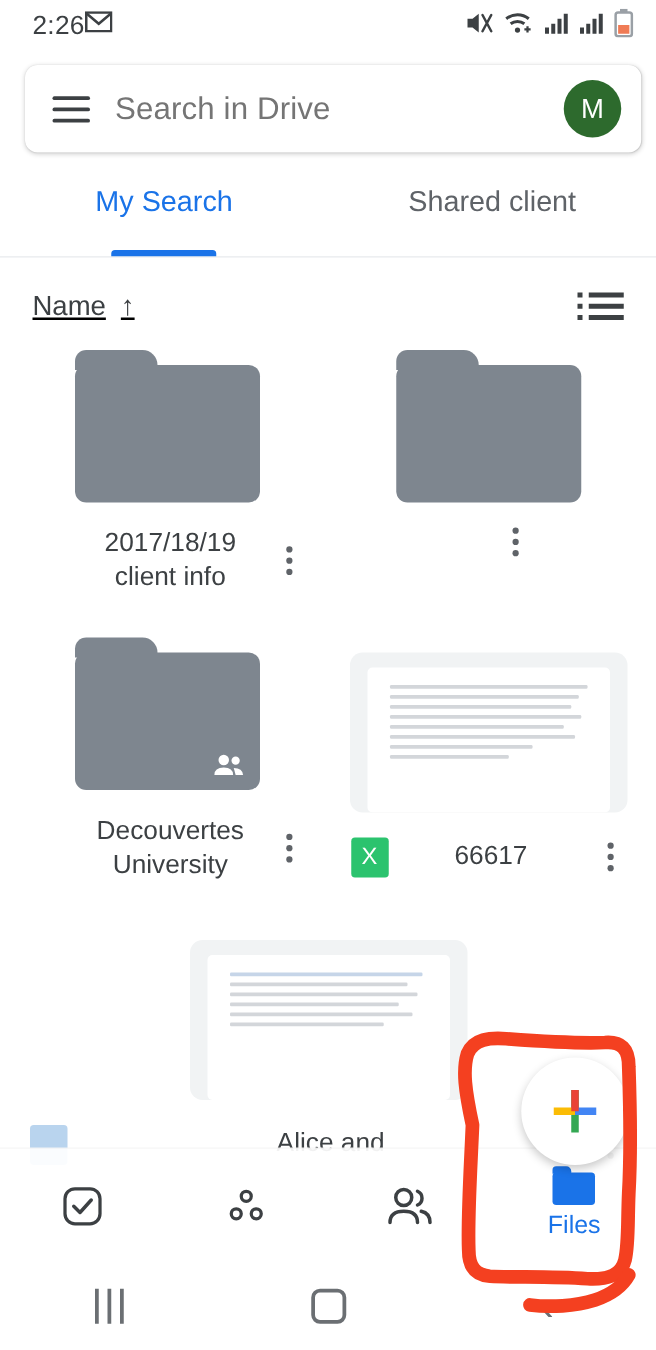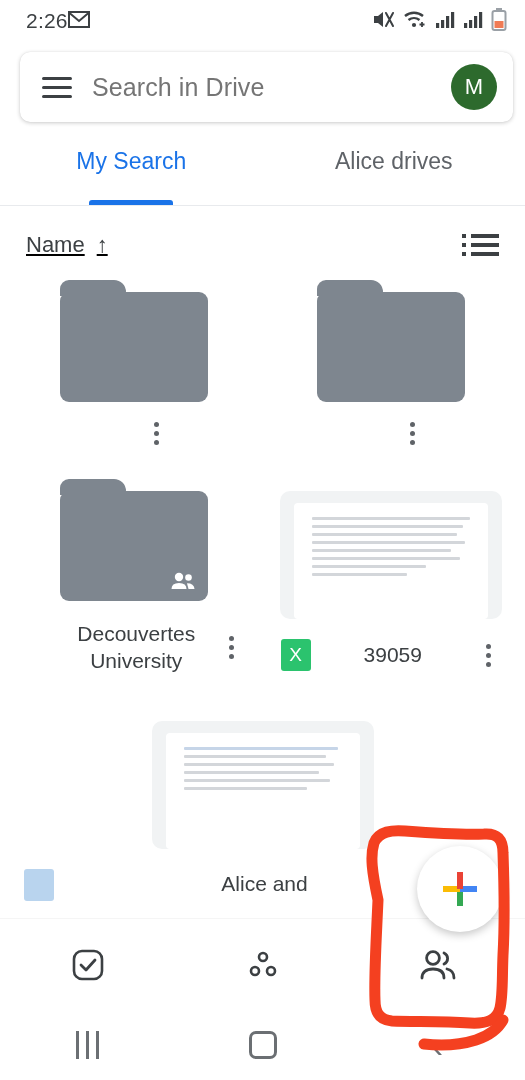"2:26" .sb-left { align-items: center -> flex-start }
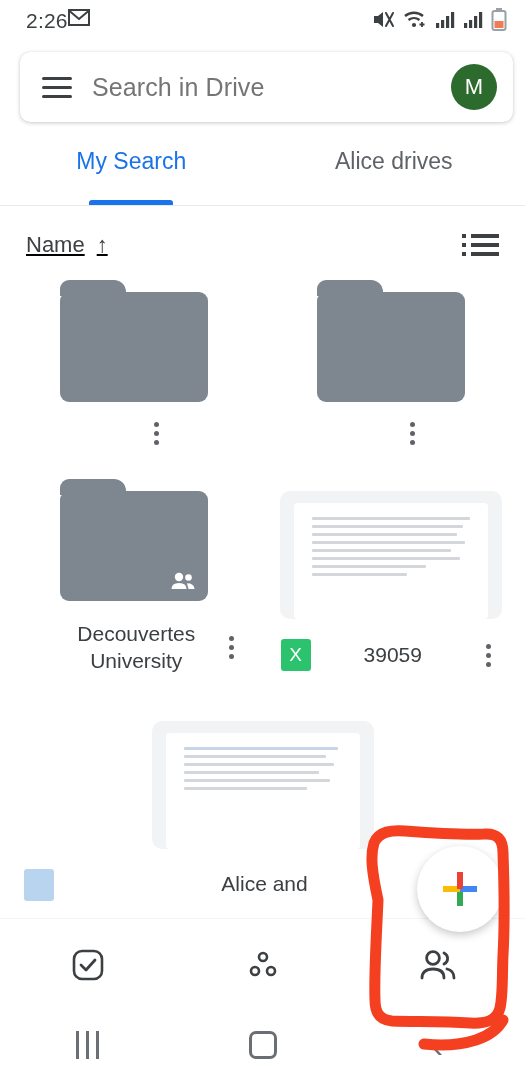"Alice drives" span { text: Alice drives -> Shared client }
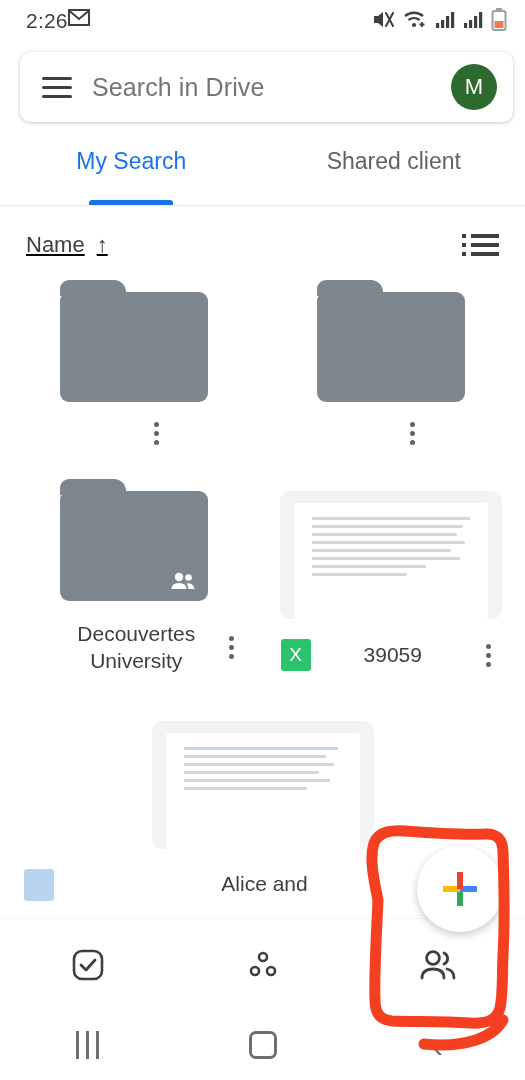"2017/18/19 client info" span.cap-text { html: none -> <span>2017/18/19 client info</span> }
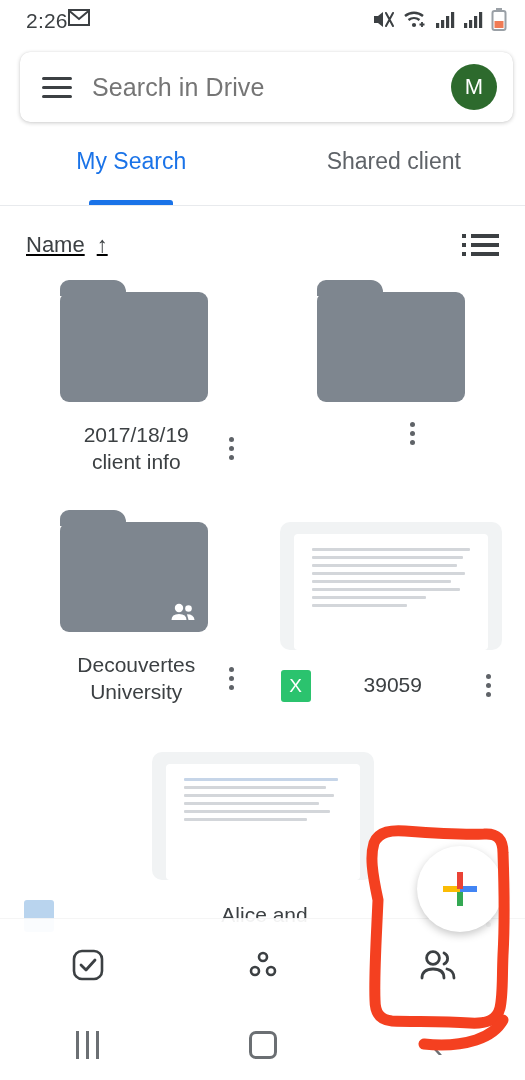"39059" span.cap-text { text: 39059 -> 66617 }
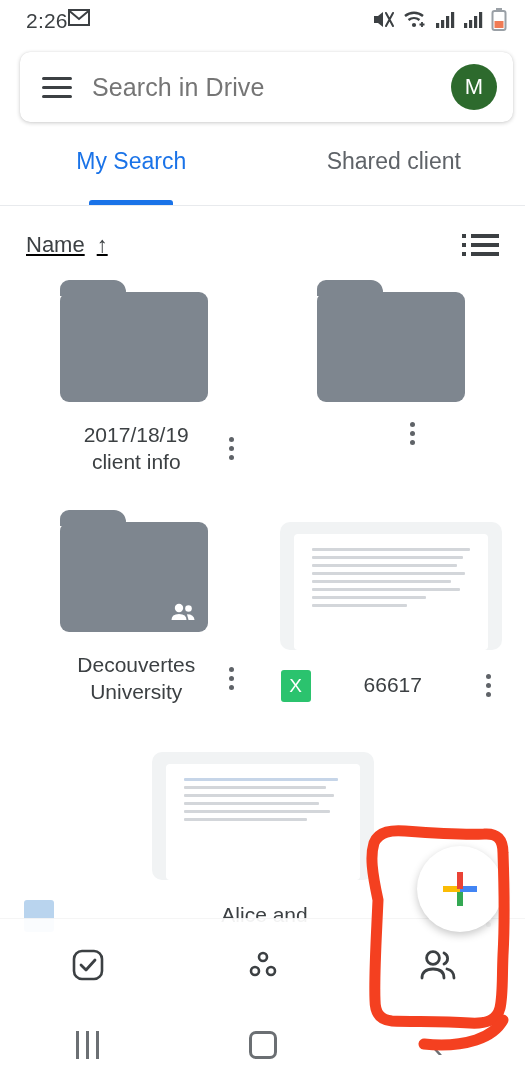"Files" div.navitem { html: none -> <div> <span></span> <span>Files</span> </div> }
